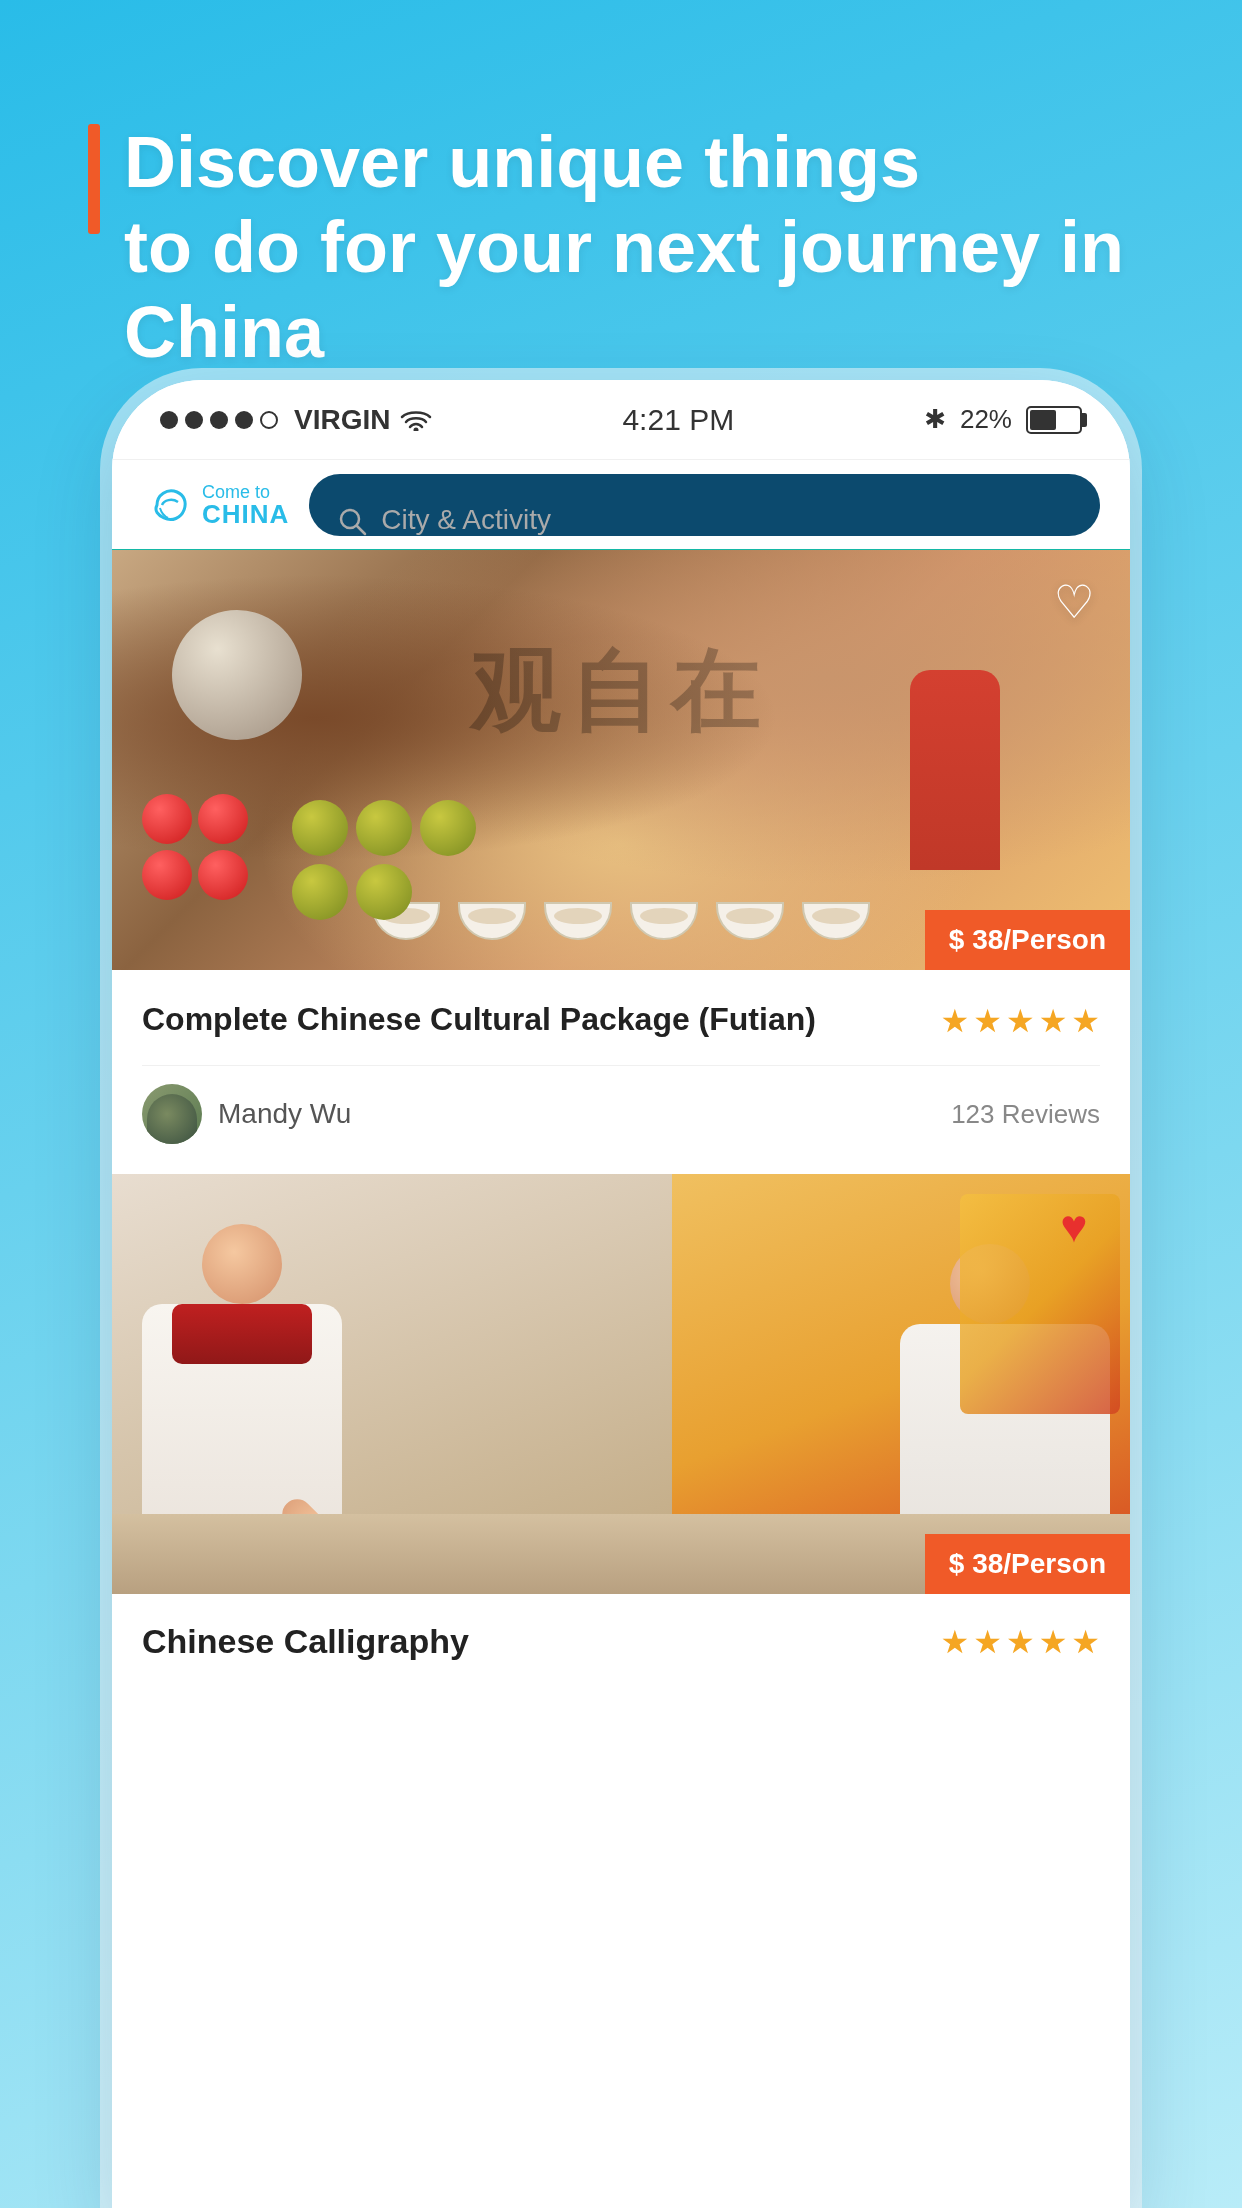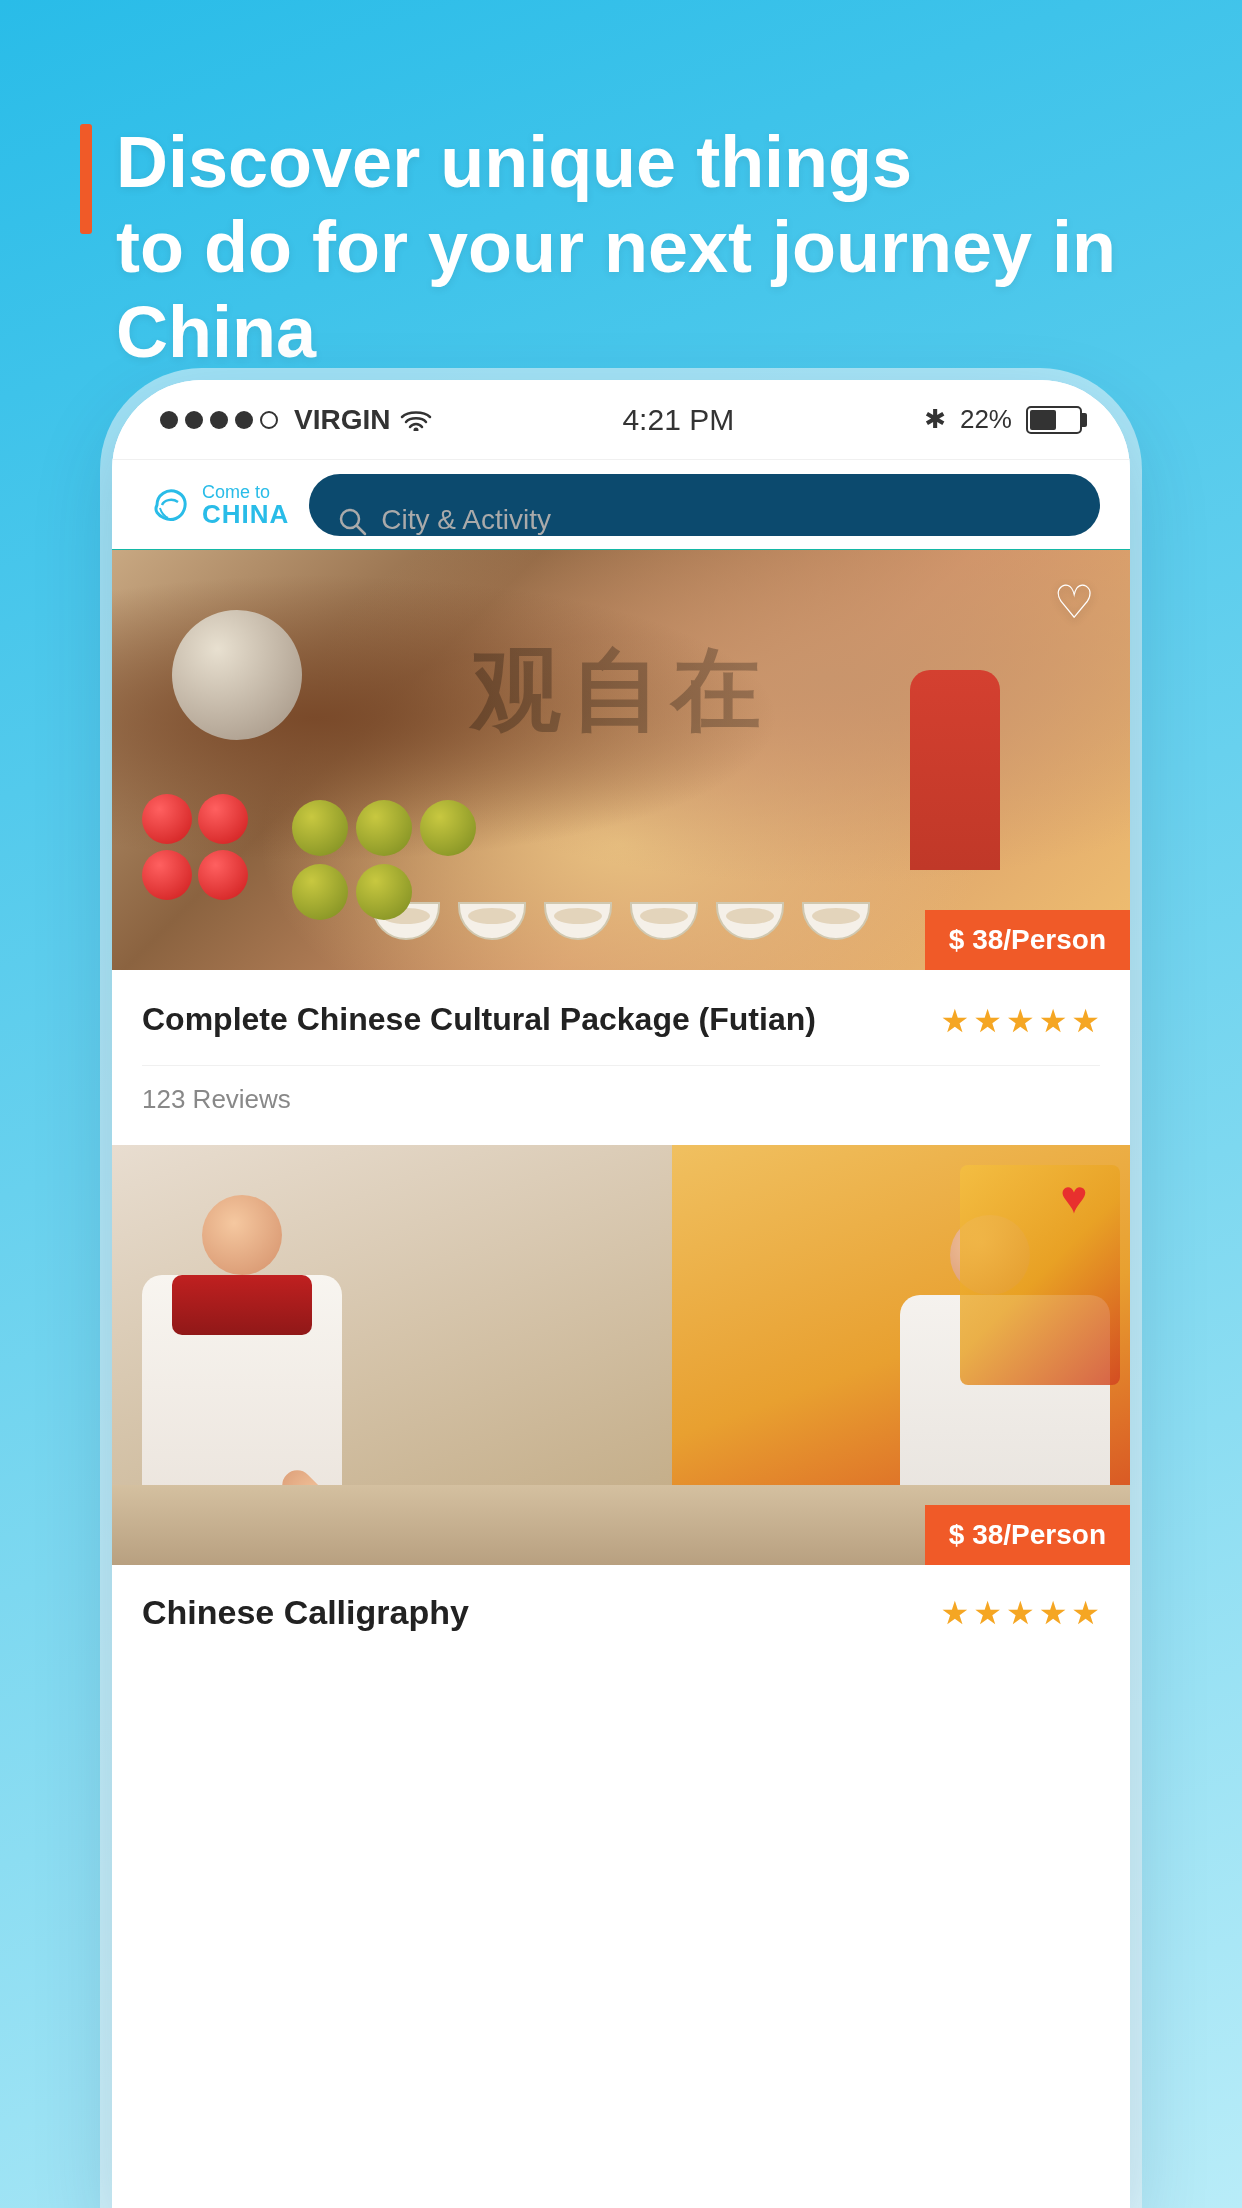"Discover unique things" .hero-text { left: 80px -> 88px }
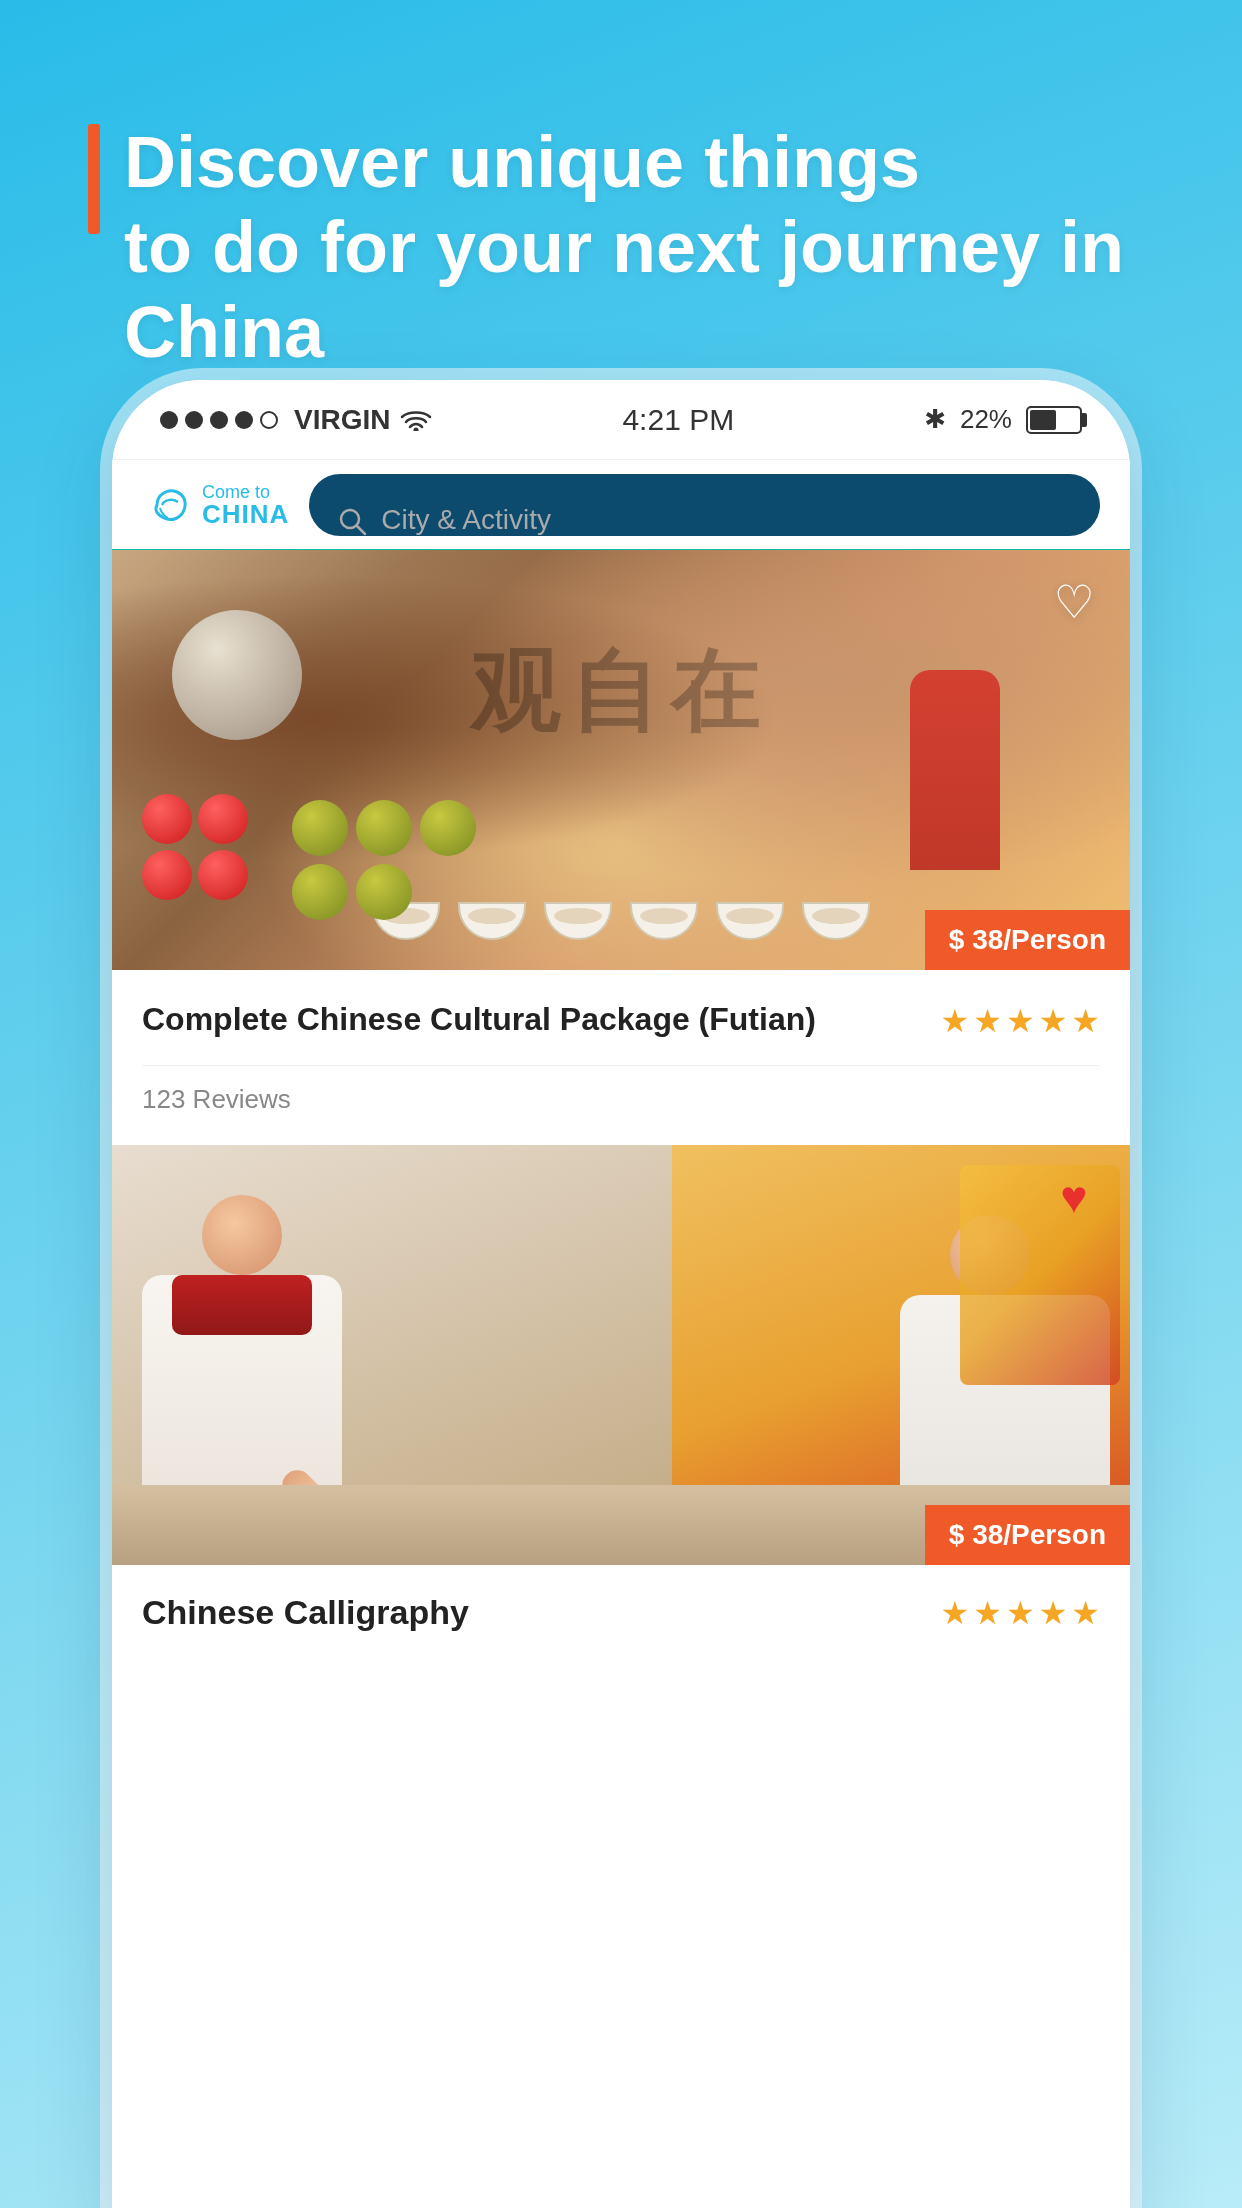"Mandy Wu" div.guide-info { html: none -> <div> <div> <div></div> </div> <span>Mandy Wu</span> </div> }
